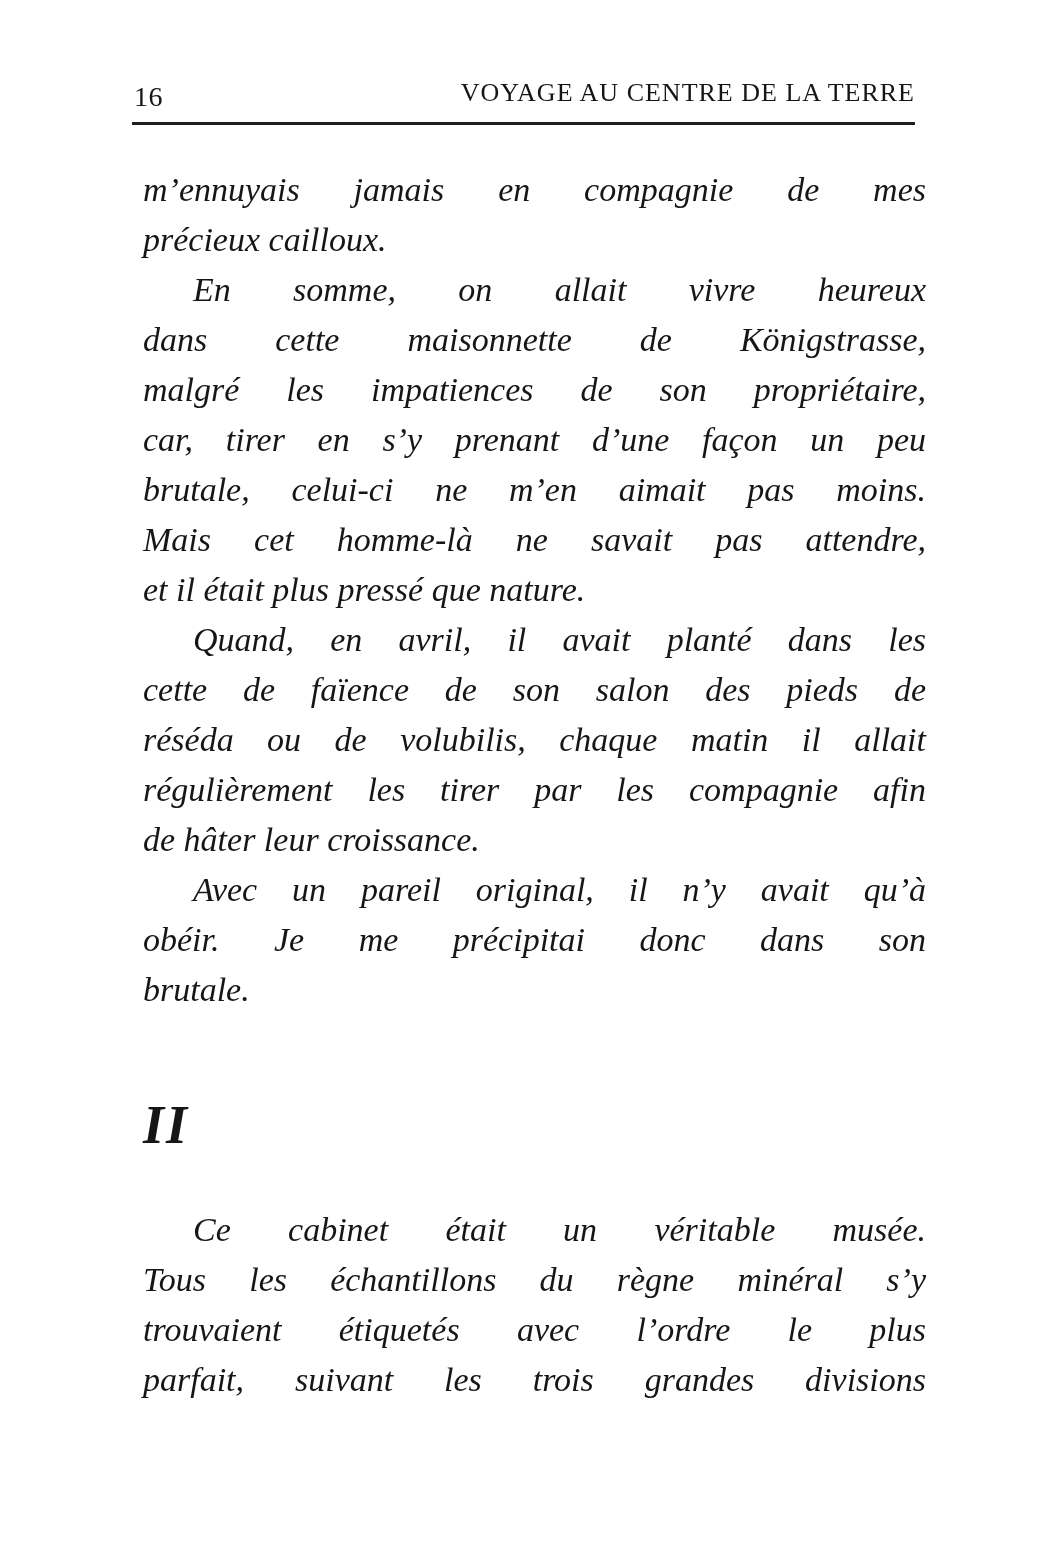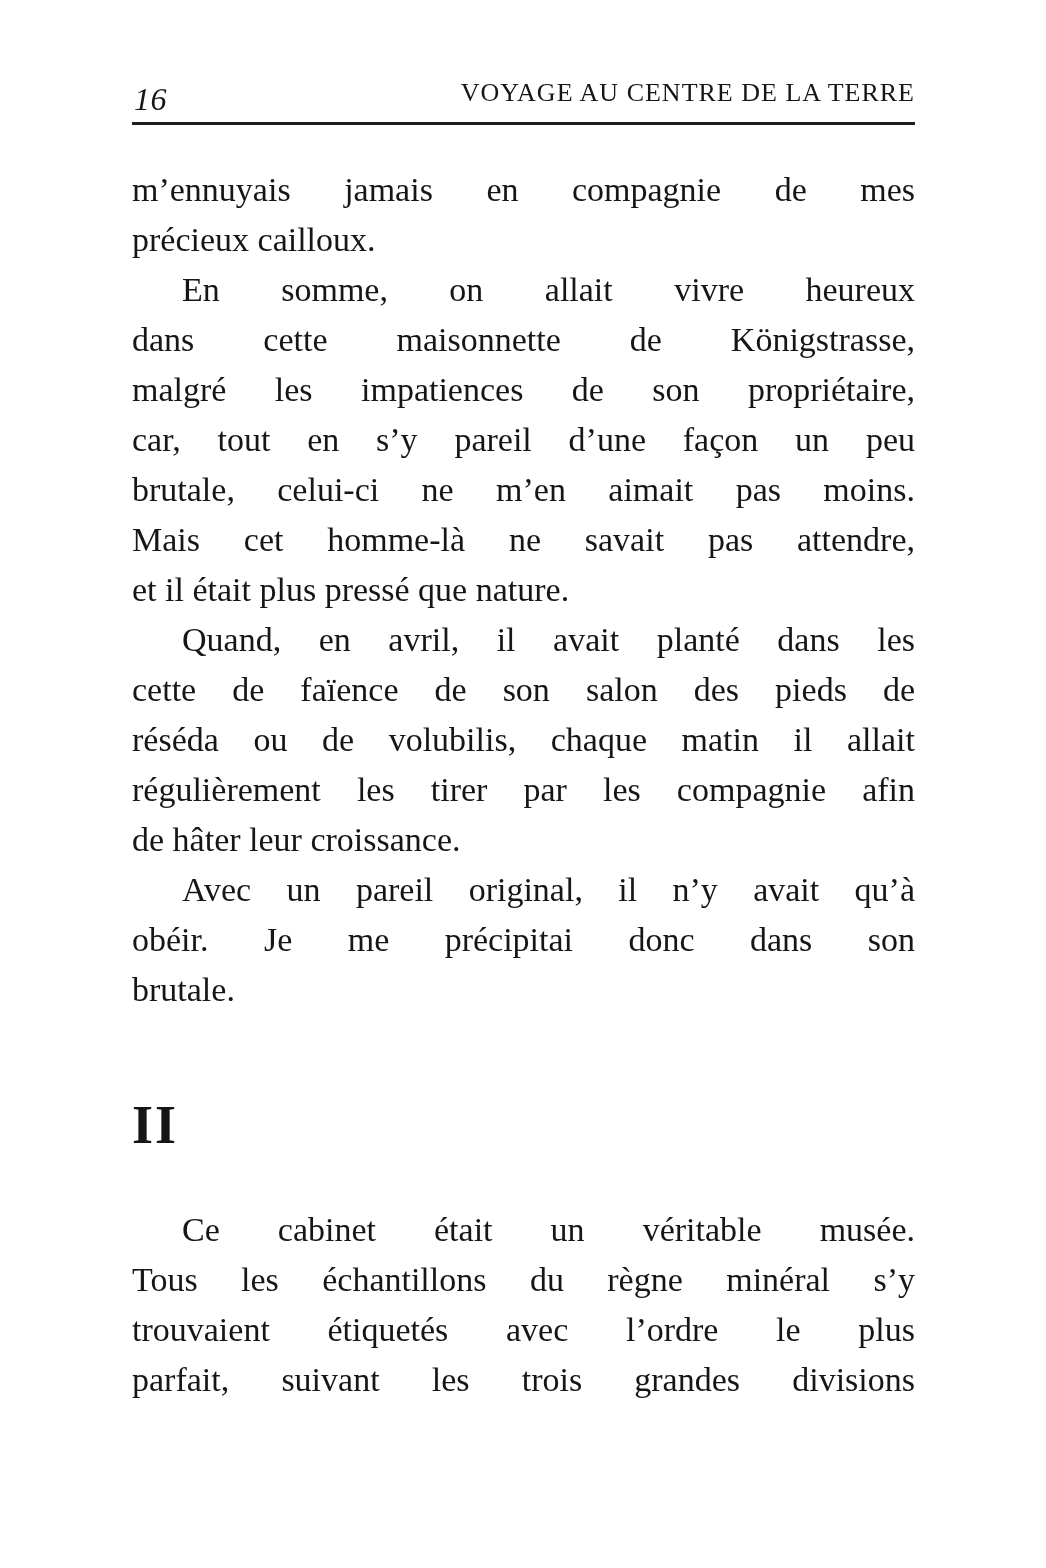"16" .page-number { font-size: 32px -> 28px; font-style: italic -> none }
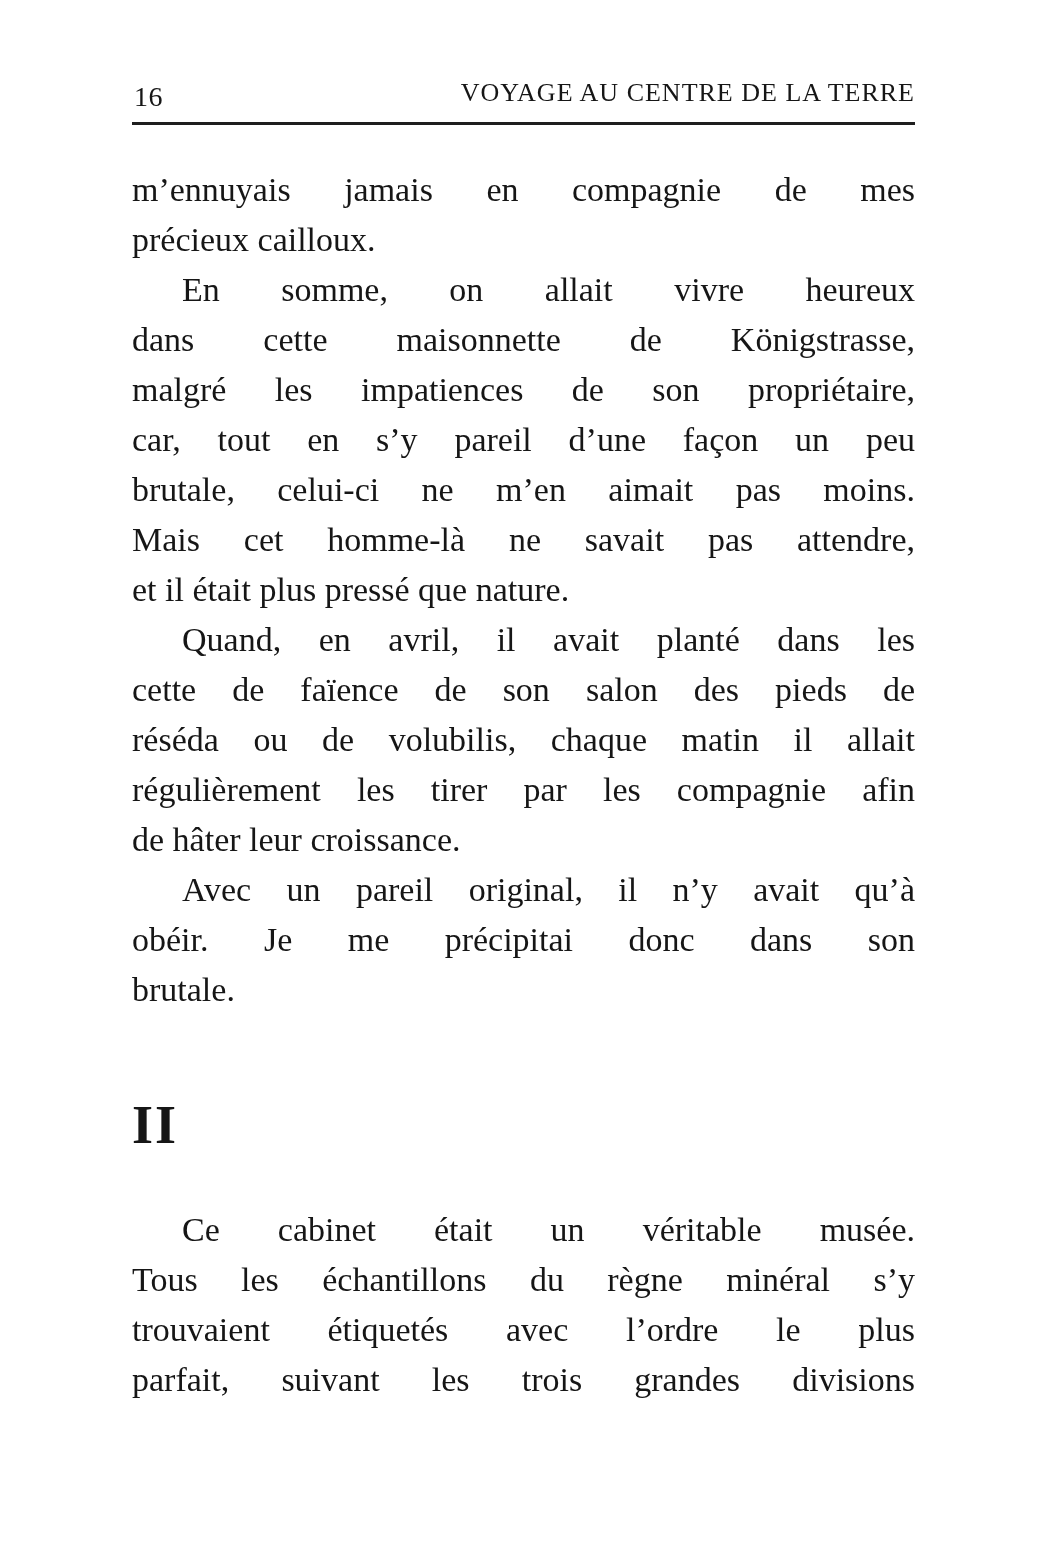"m’ennuyais jamais en compagnie de" .text-block { font-style: none -> italic; left: 132px -> 143px }
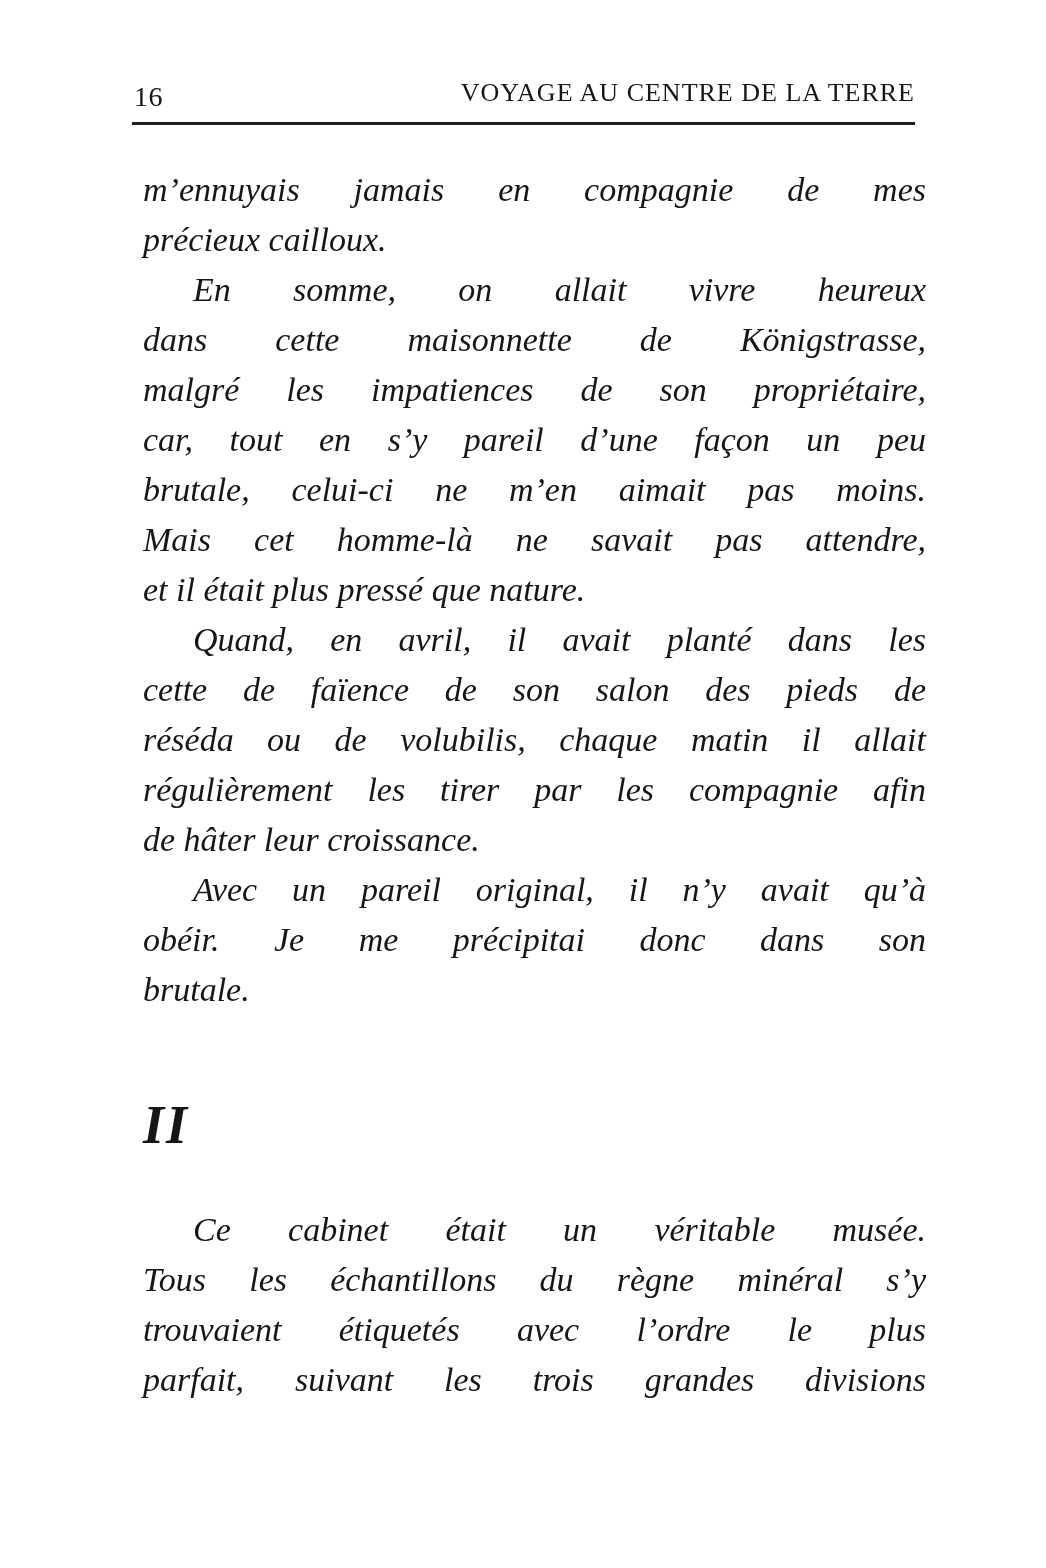"car, tout en s’y pareil" div.line { text: tout en s’y pareil -> tirer en s’y prenant }
